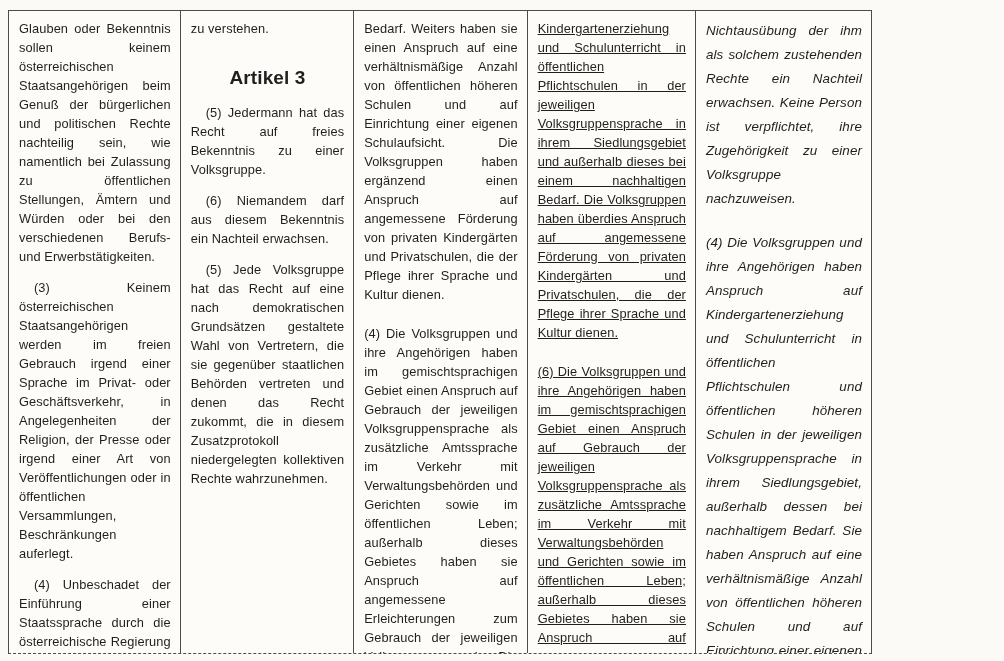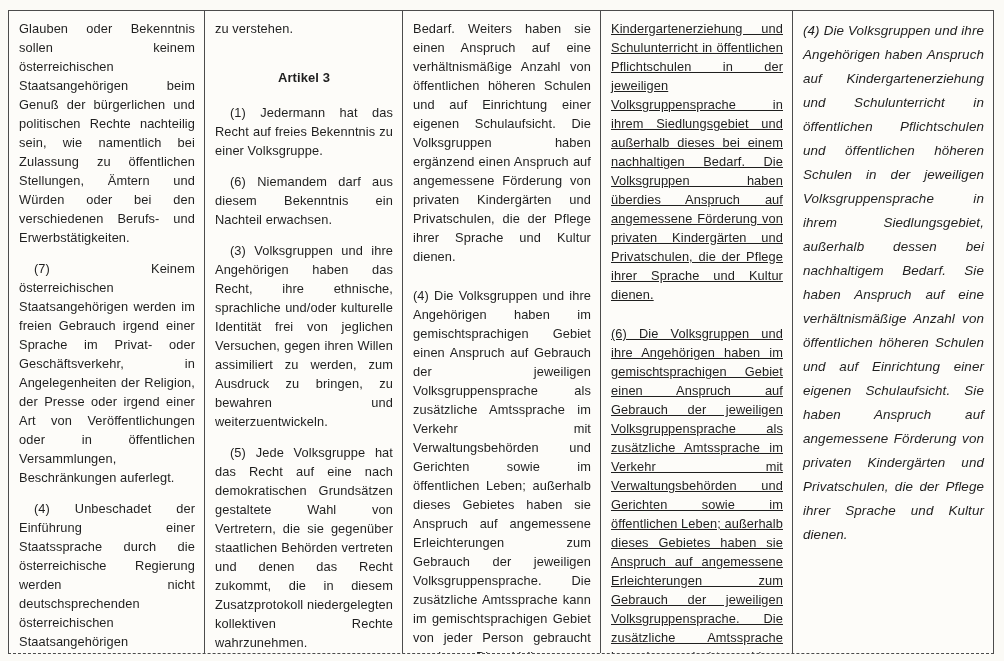"Glauben oder Bekenntnis sollen keinem" .grid { width: 986px -> 864px }
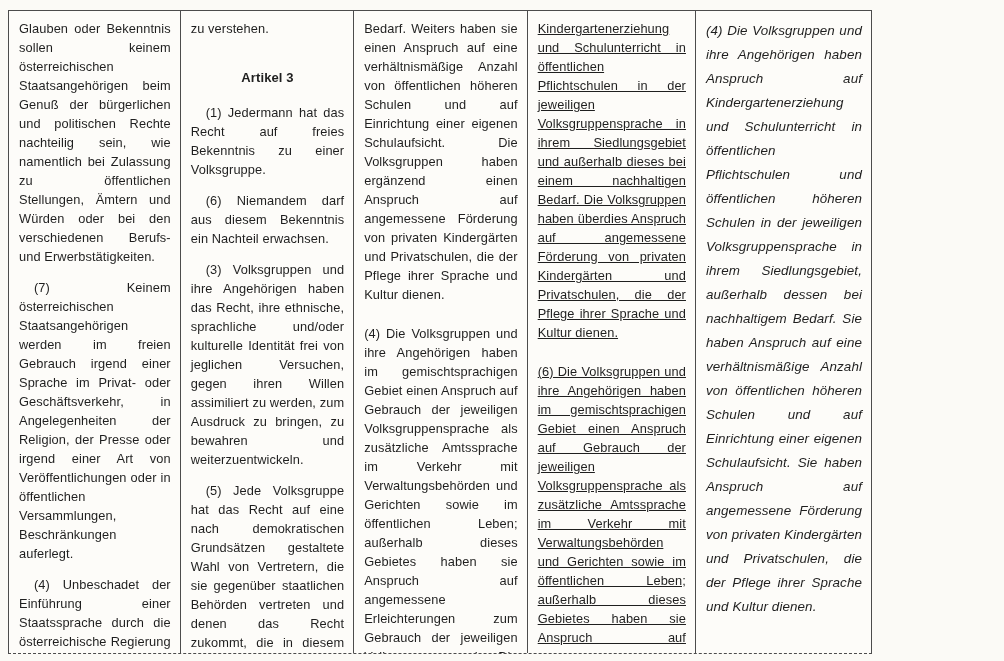"Nichtausübung der ihm als solchem" p.para { html: none -> <p>Nichtausübung der ihm als solchem zustehenden Rechte ein Nachteil erwachsen. Keine Person ist verpflichtet, ihre Zugehörigkeit zu einer Volksgruppe nachzuweisen.</p> }
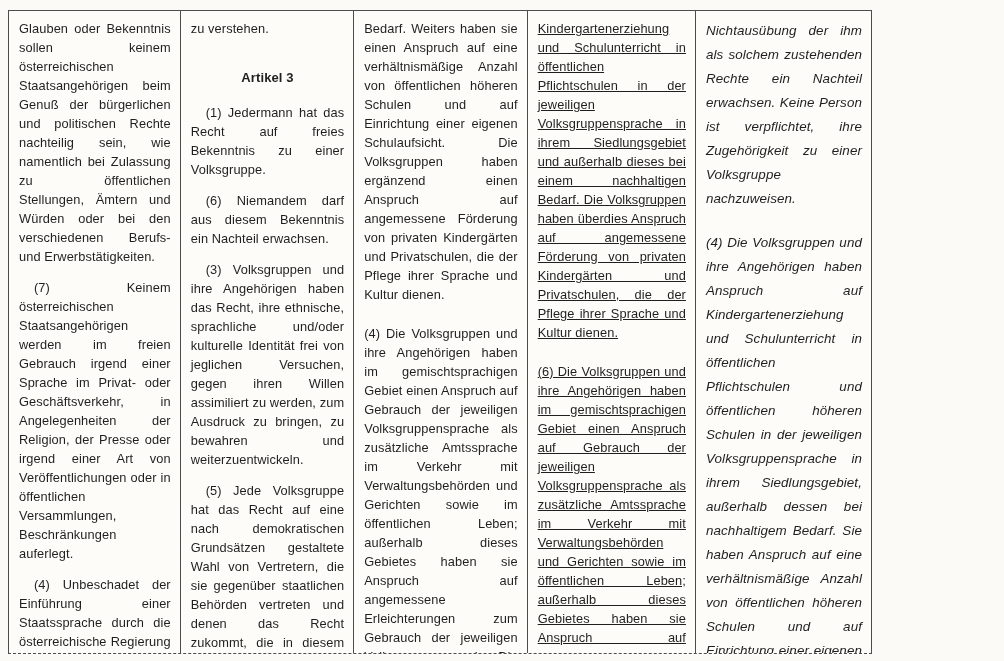"Artikel 3" h3.heading { font-size: 13px -> 19px }
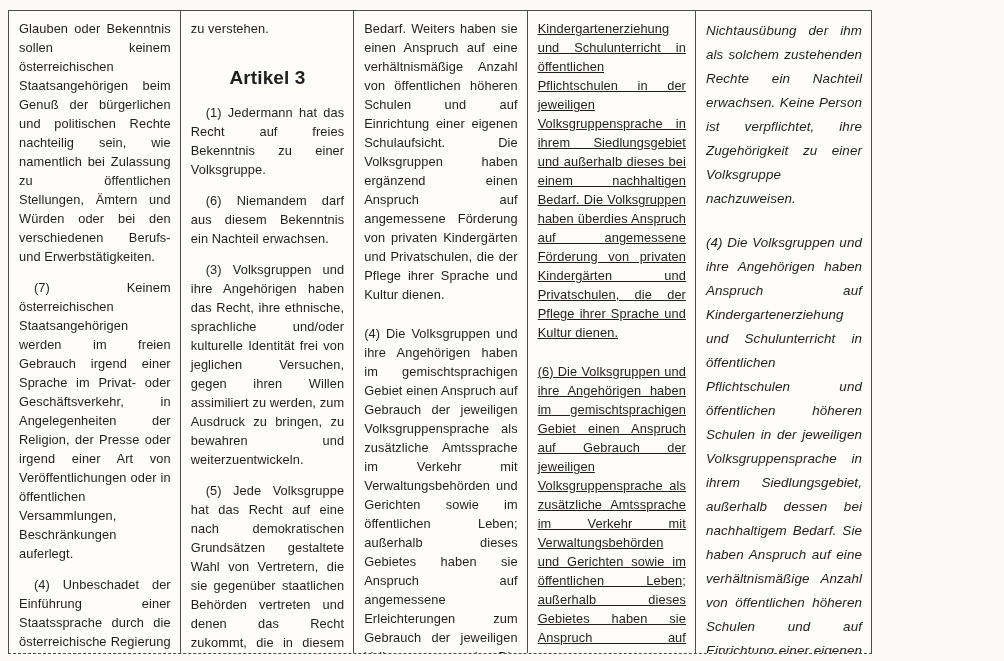"(1) Jedermann hat das Recht" p.para { text: 1 -> 5 }
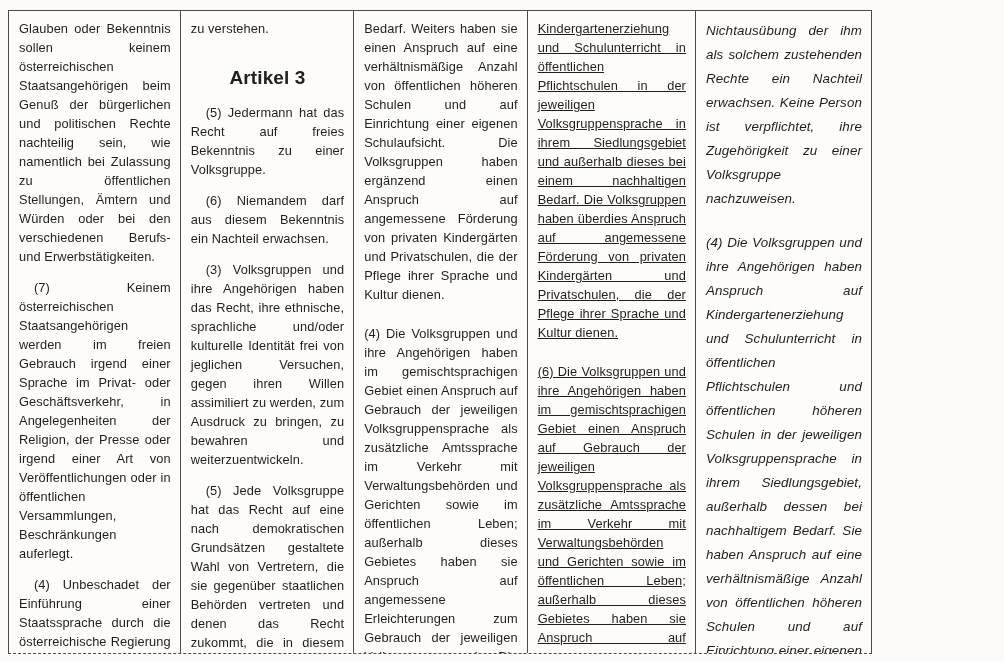"(3) Volksgruppen und ihre Angehörigen" p.para { html: <p>(3) Volksgruppen und ihre Angehörigen haben das Recht, ihre ethnische, sprachliche und/oder kulturelle Identität frei von jeglichen Versuchen, gegen ihren Willen assimiliert zu werden, zum Ausdruck zu bringen, zu bewahren und weiterzuentwickeln.</p> -> none }
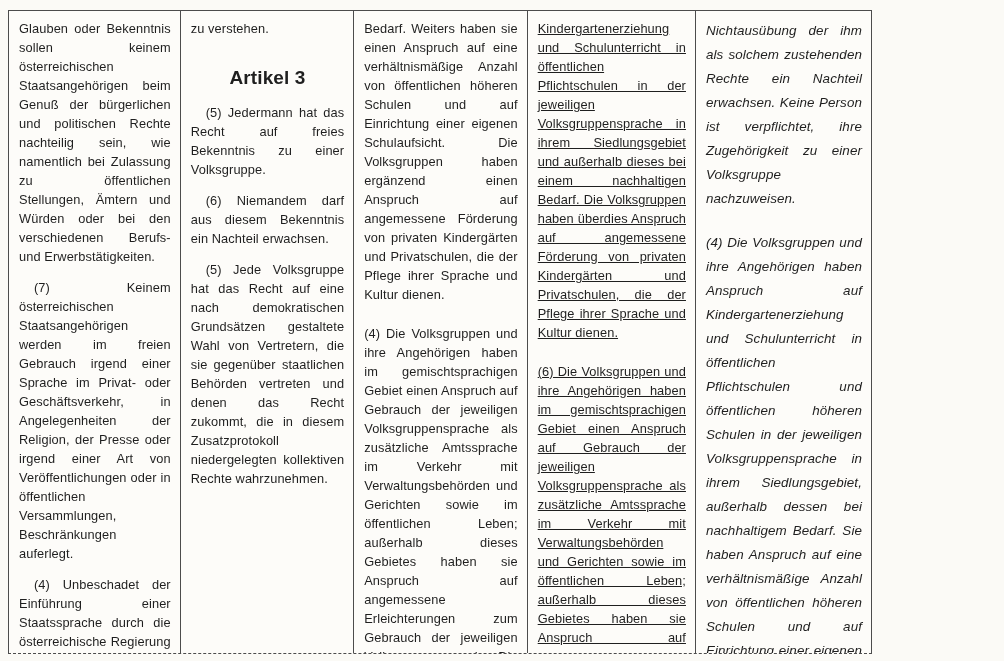"(7) Keinem österreichischen" p.para { text: 7 -> 3 }
